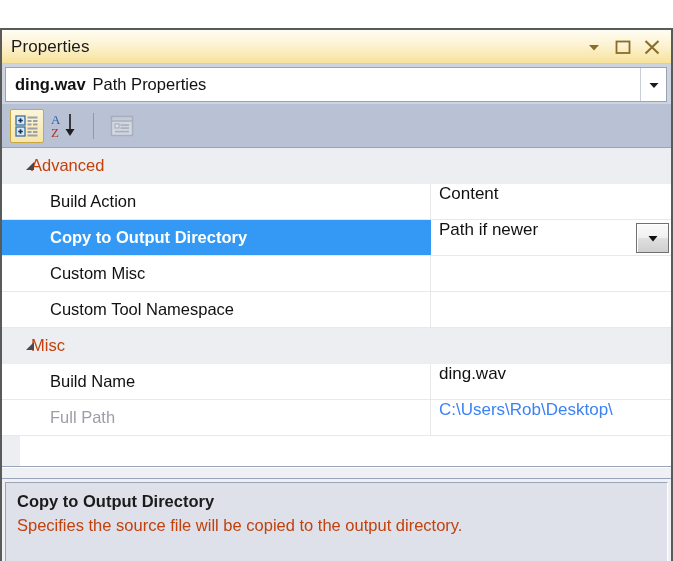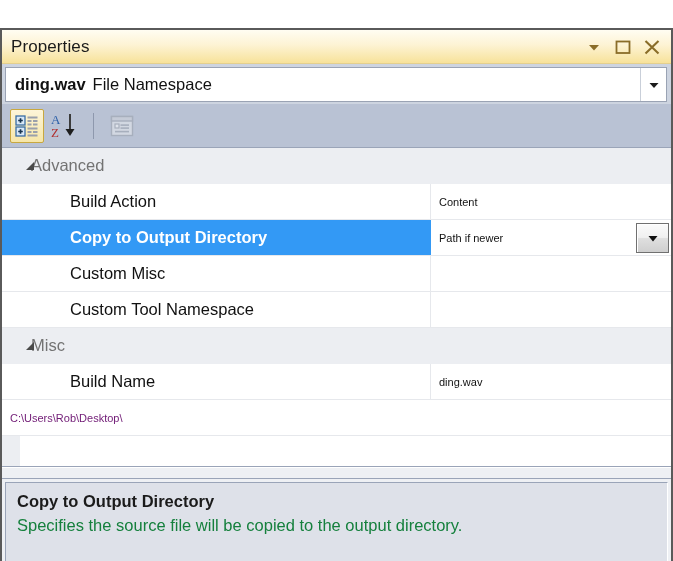"File Namespace" span.ftype { text: File Namespace -> Path Properties }
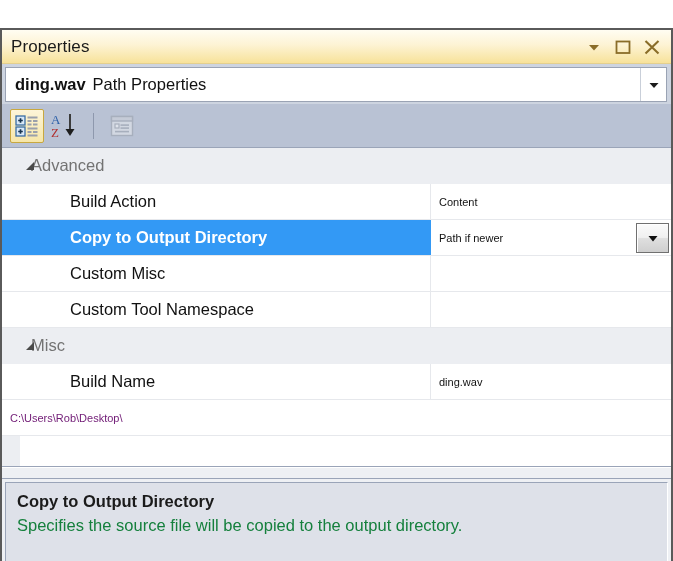"Advanced" .row.cat .cell-name { color: #737373 -> #c2410c }
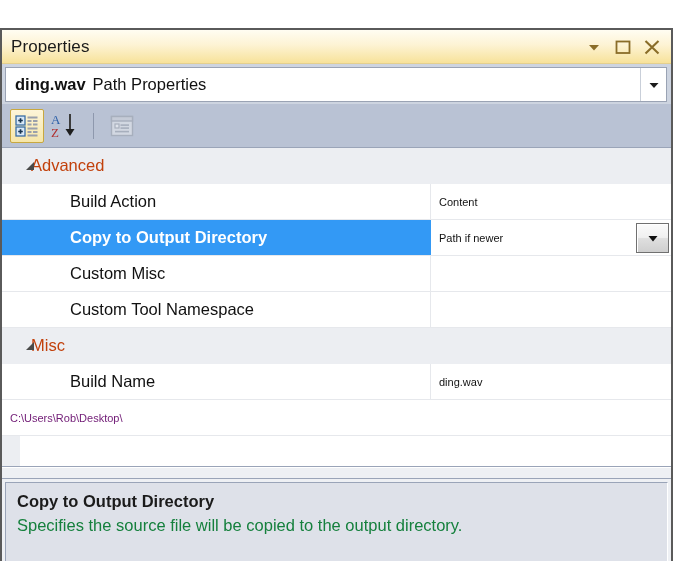"Build Action" .cell-name { padding-left: 68px -> 48px }
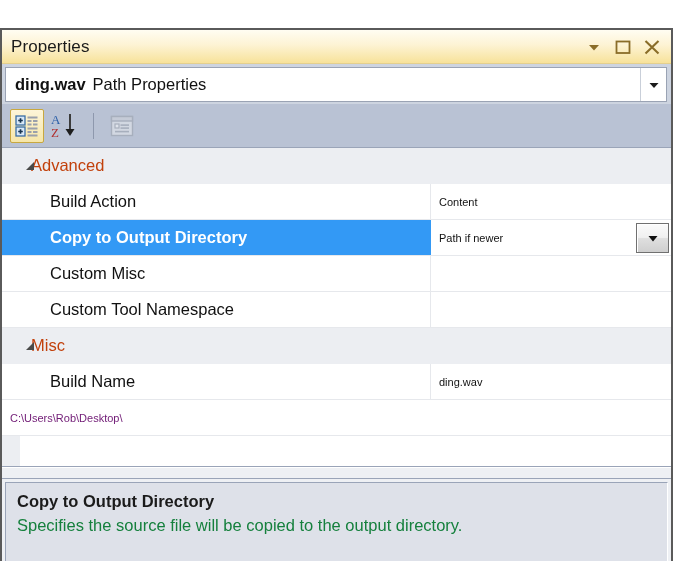"Content" .cell-value { align-items: center -> flex-start; font-size: 11px -> 17px }
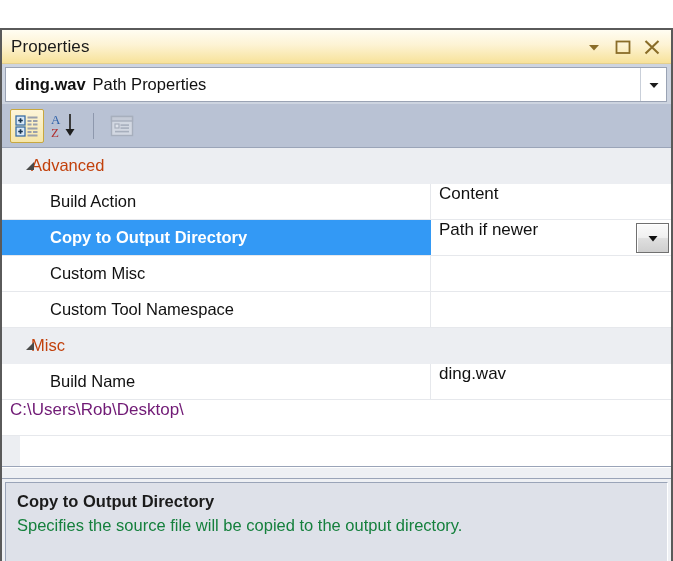"Full Path" div.cell-name { html: none -> <div>Full Path</div> }
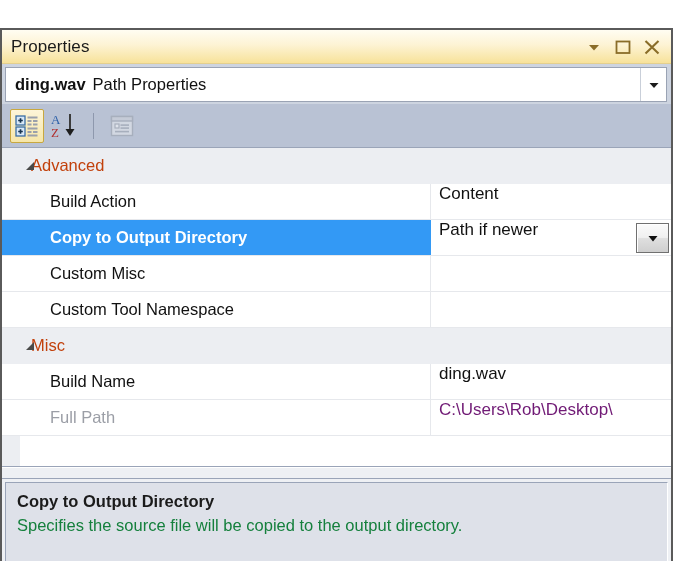"C:\Users\Rob\Desktop\" .row.prop.readonly .cell-value { color: #701a75 -> #3b82f6 }
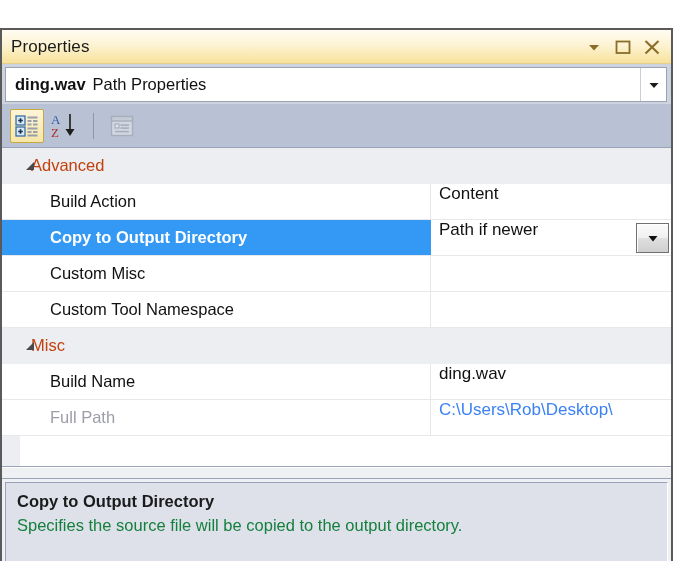"Specifies the source file will" .desc-body { color: #15803d -> #c2410c }
